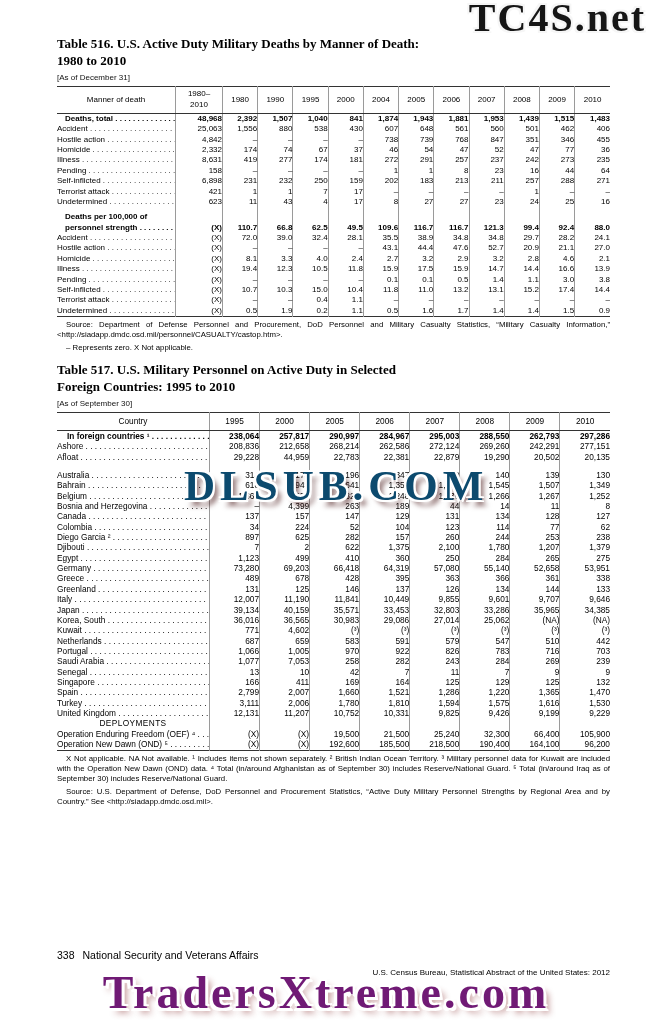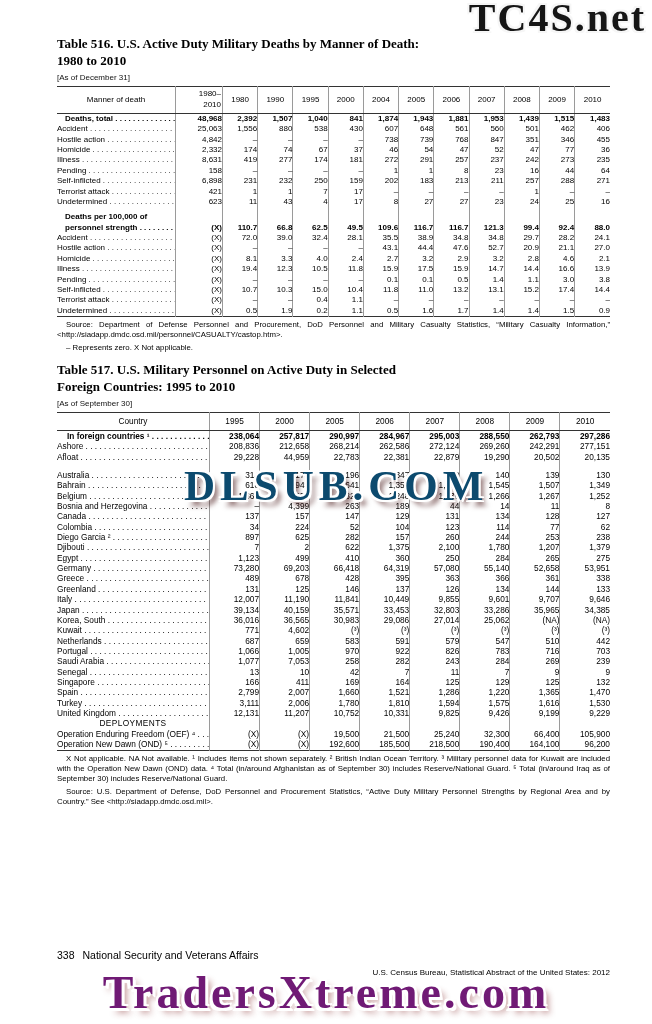"1980–" #t516 thead th:nth-child(2) { text-align: right -> none }
